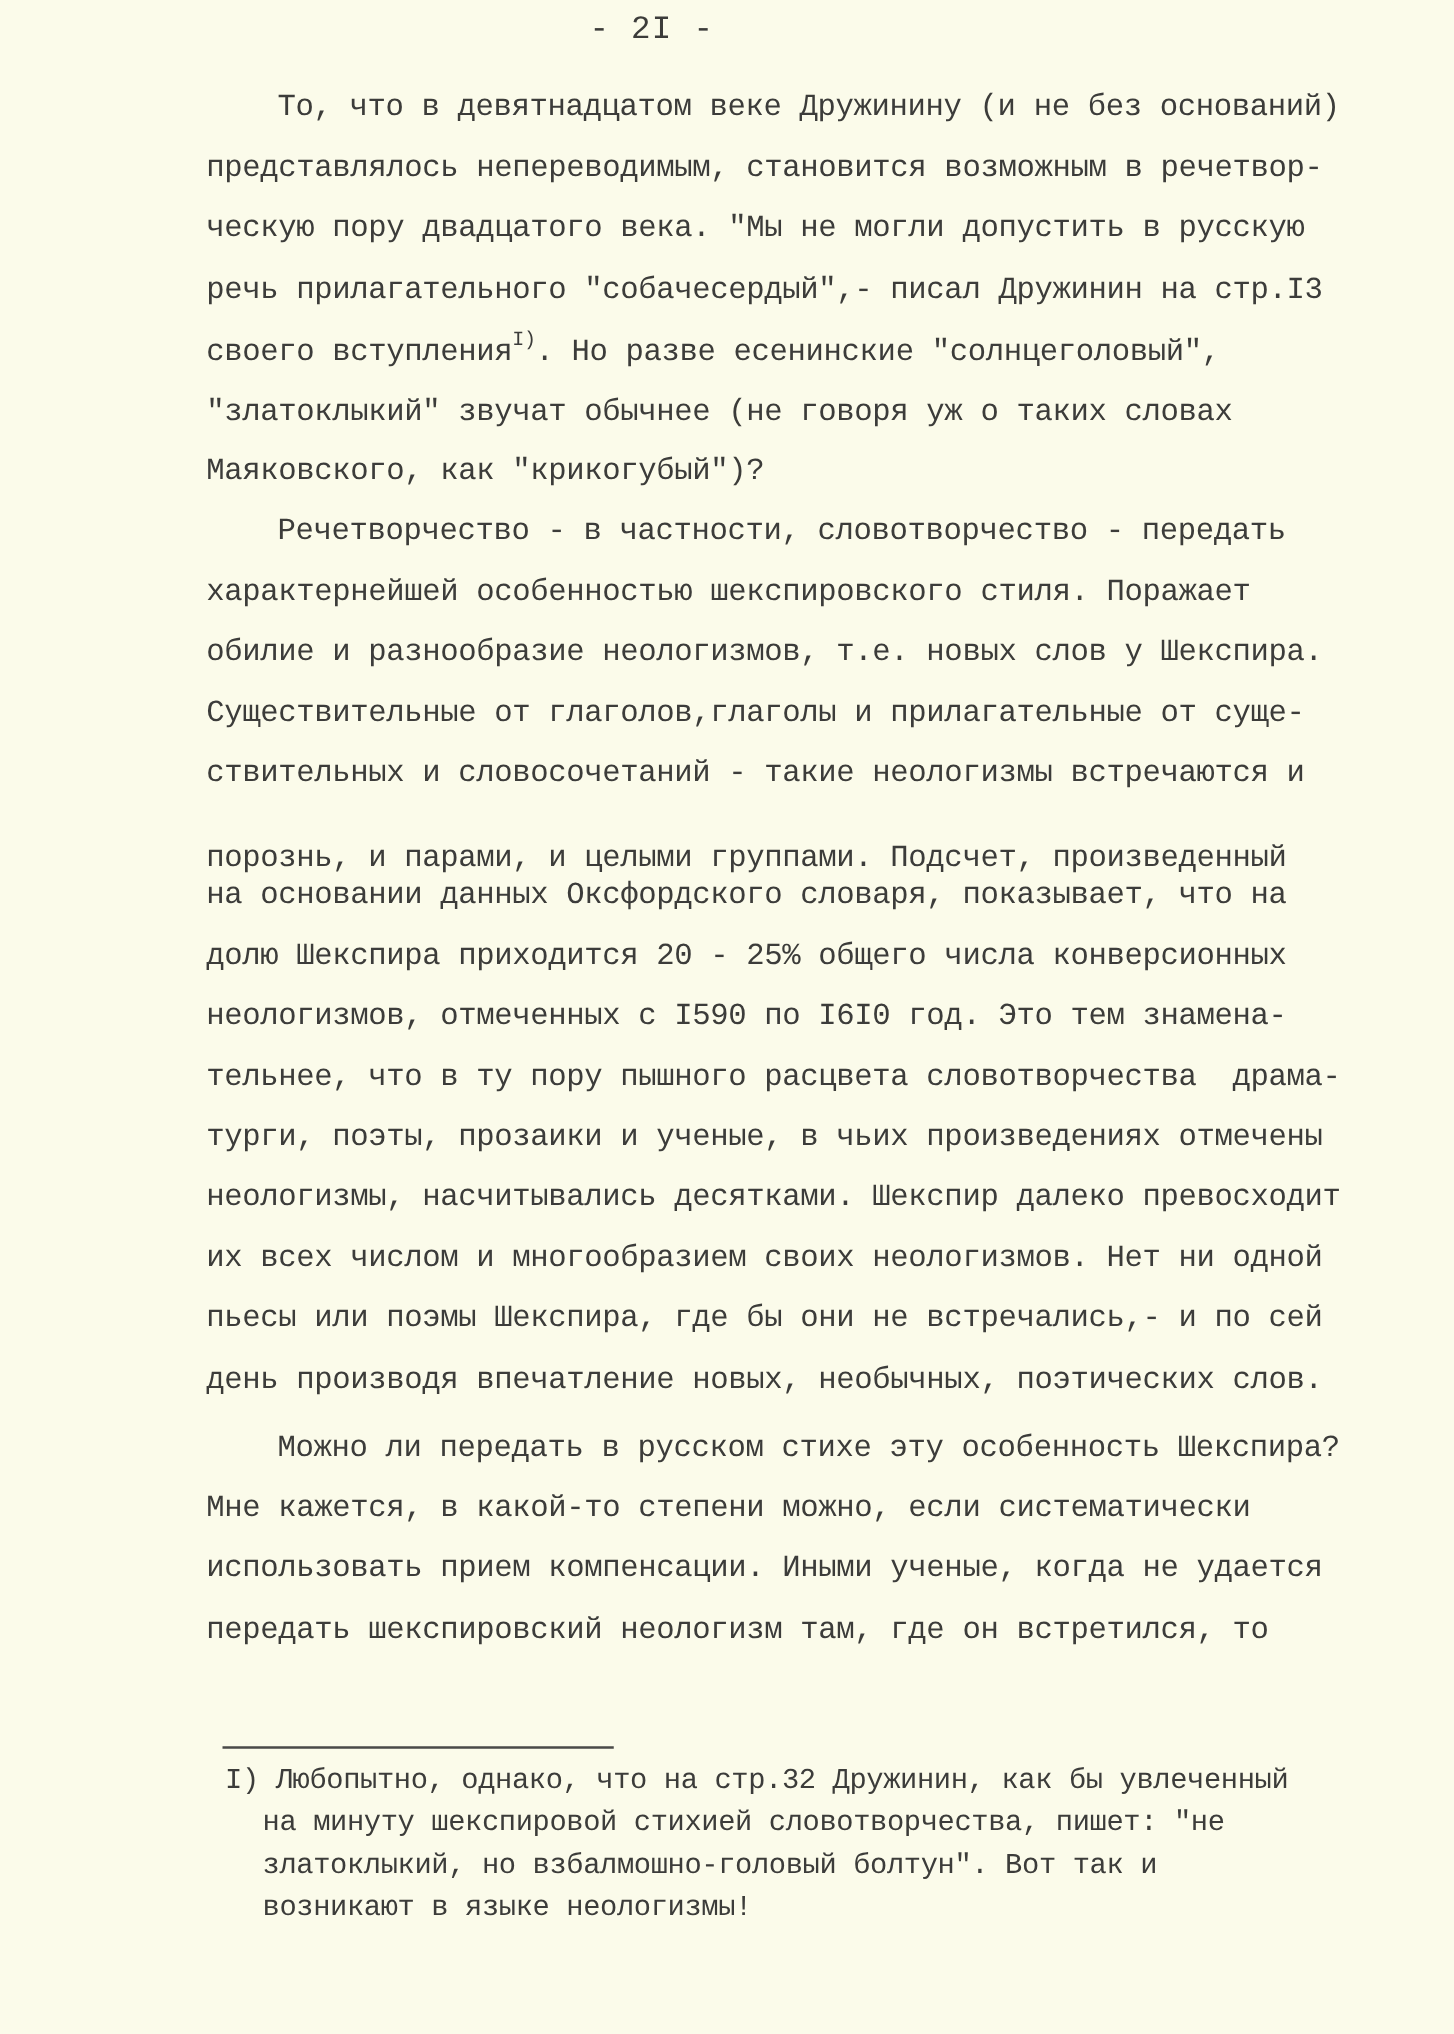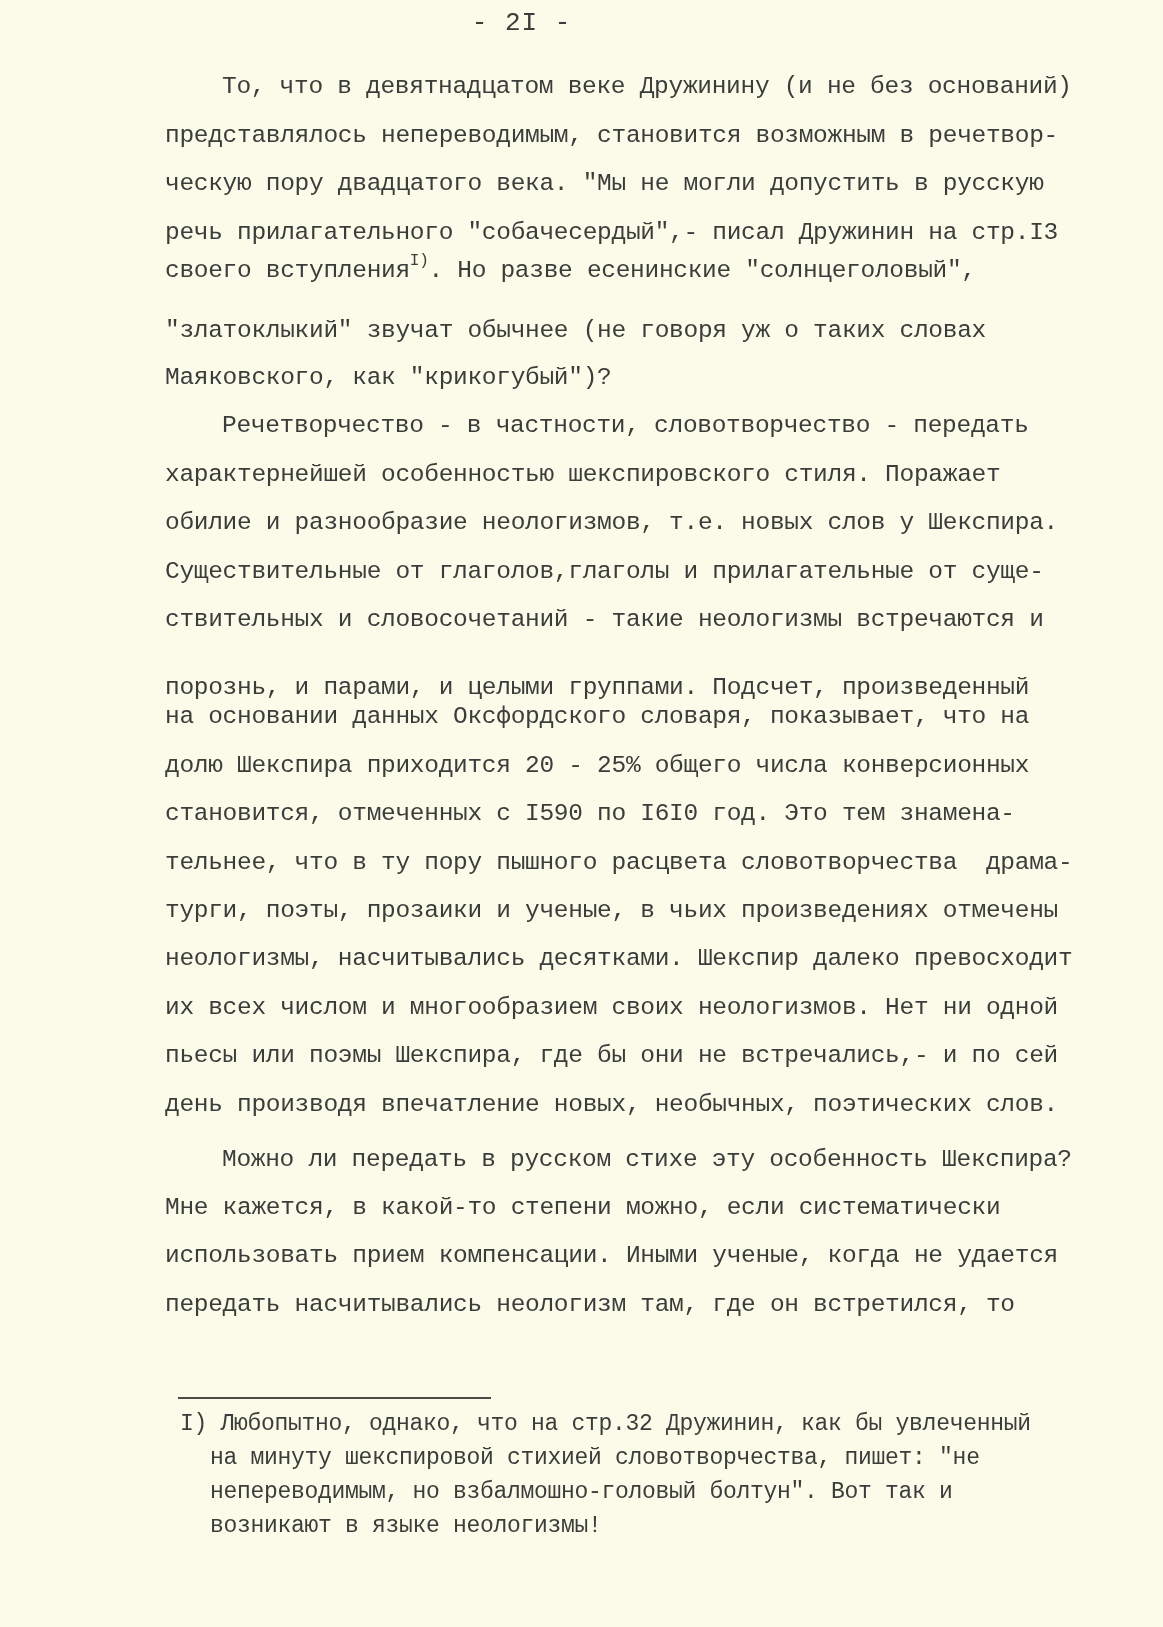"своего вступленияI). Но разве есенинские" div.line { top: 256px -> 268px }
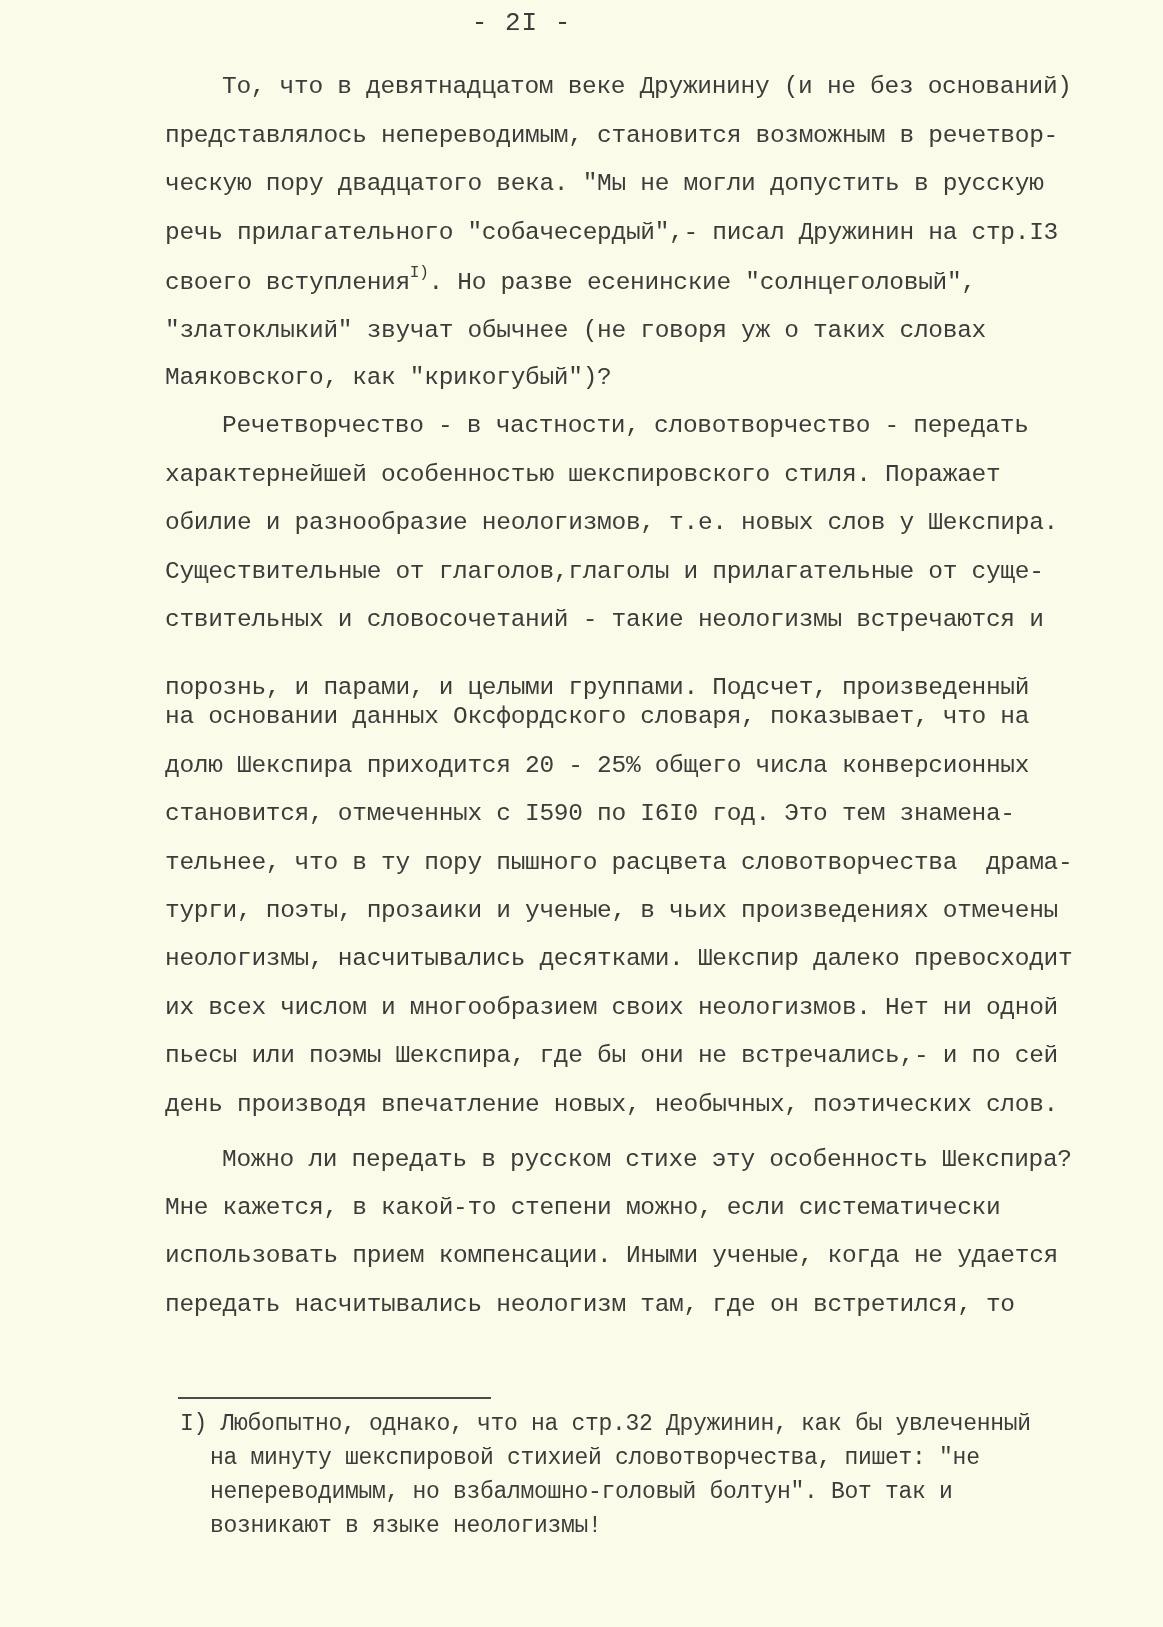"становится, отмеченных с I590 по" div.line { text: становится -> неологизмов }
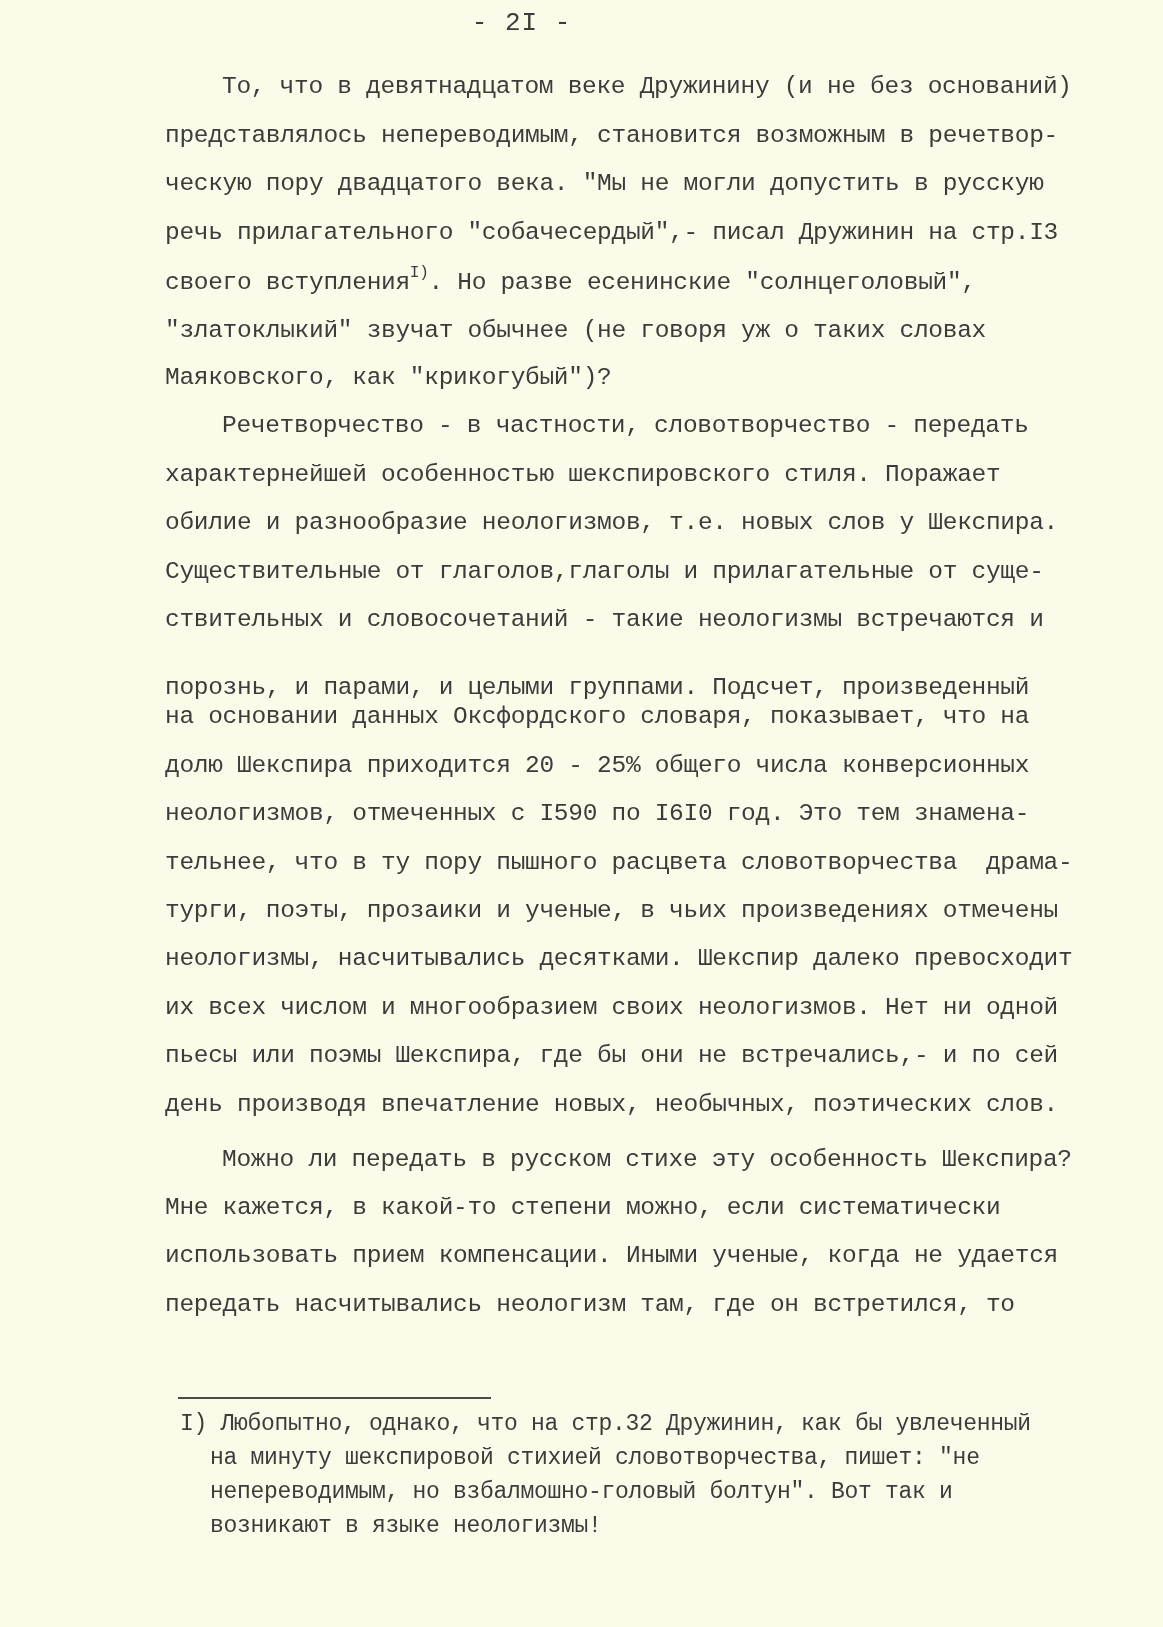"передать насчитывались неологизм там," div.line { text: насчитывались -> шекспировский }
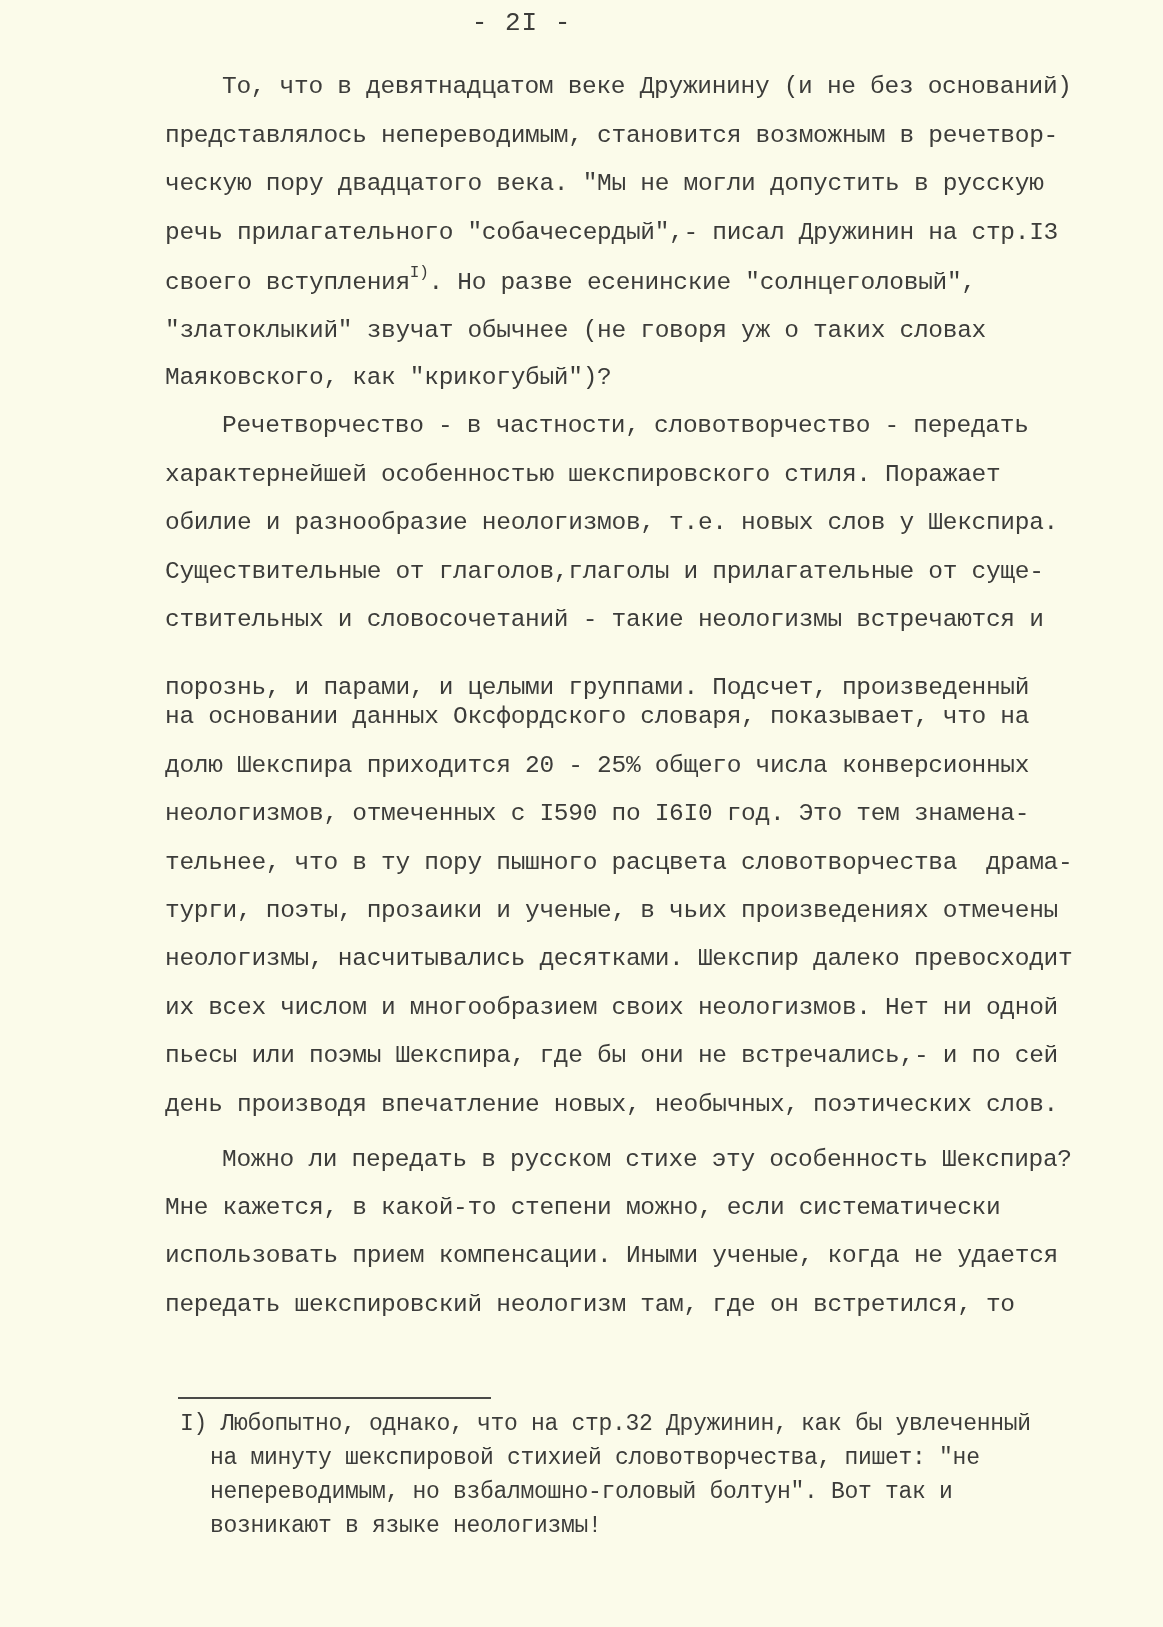"непереводимым, но взбалмошно-головый" div.fn-line { text: непереводимым -> златоклыкий }
